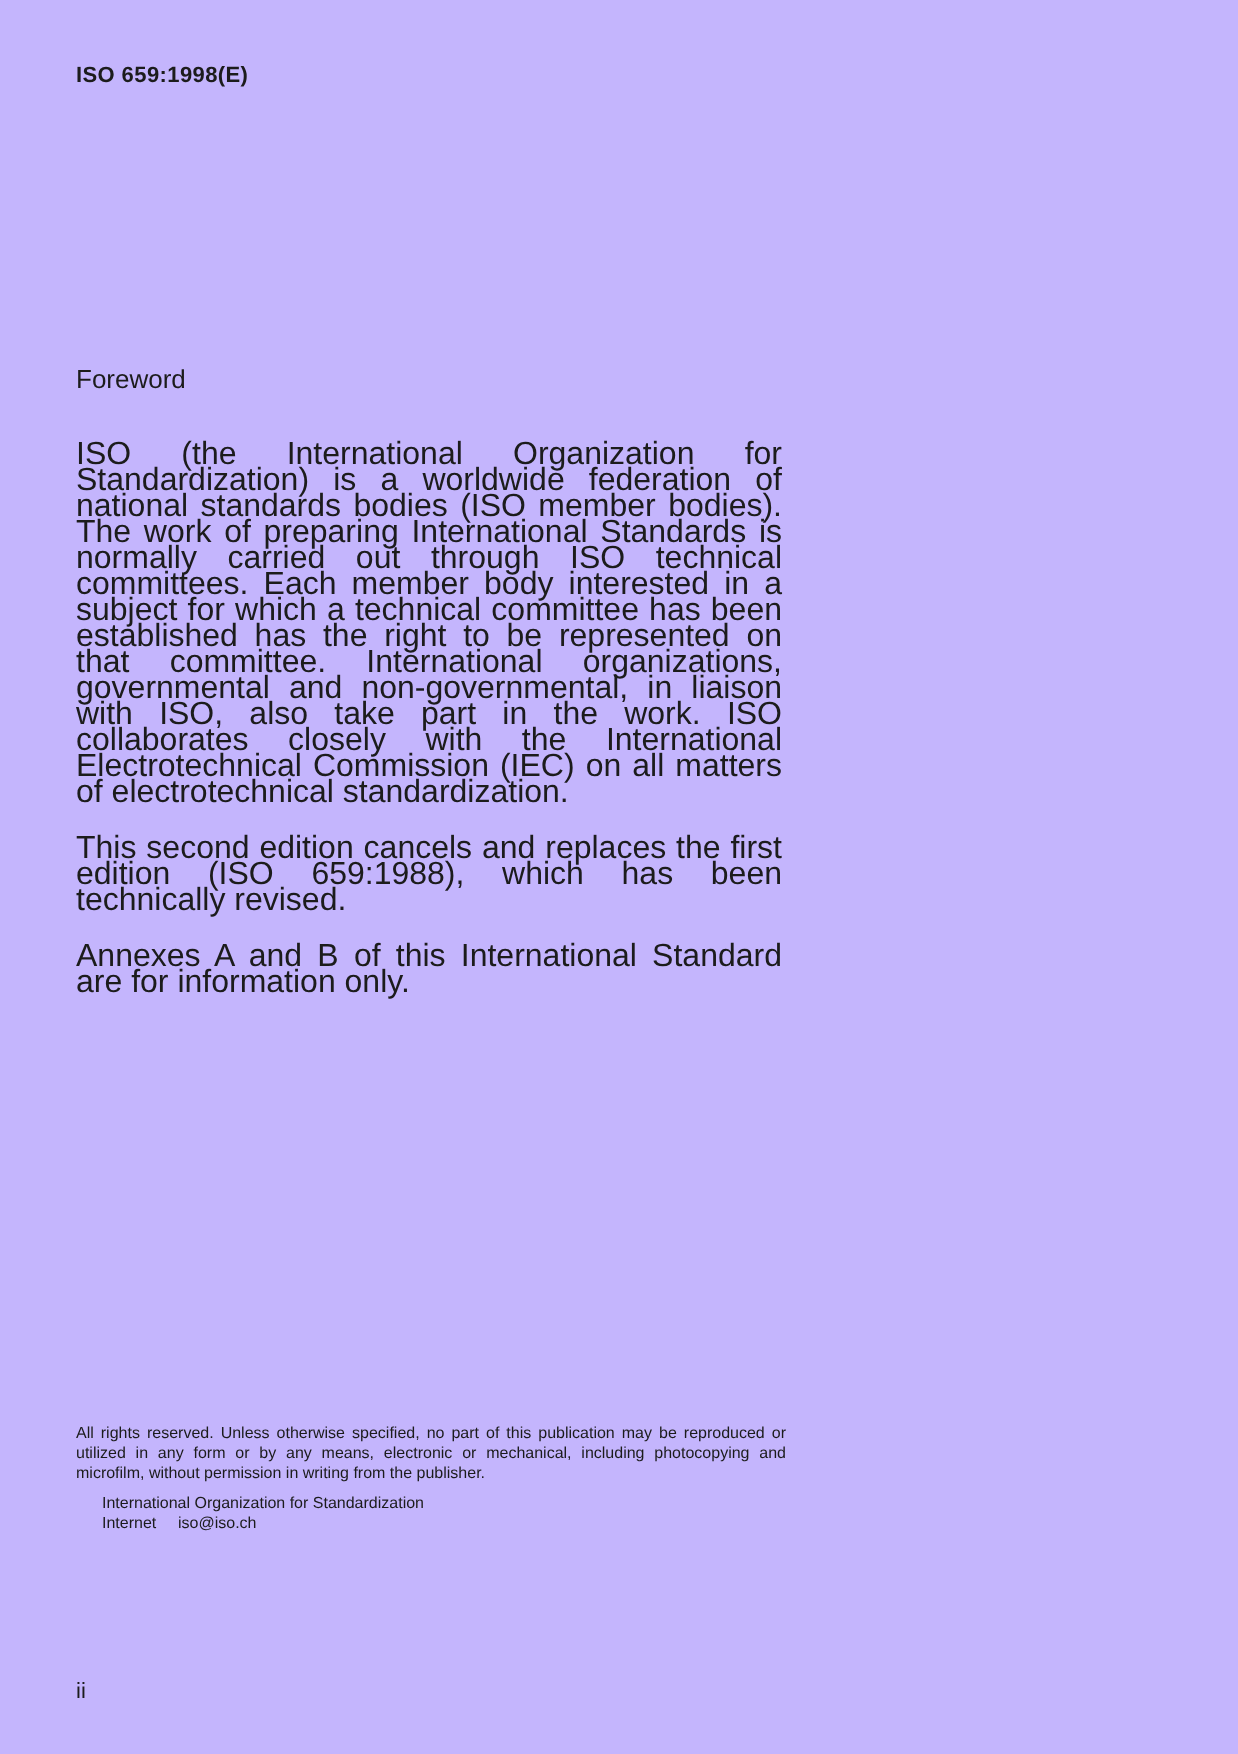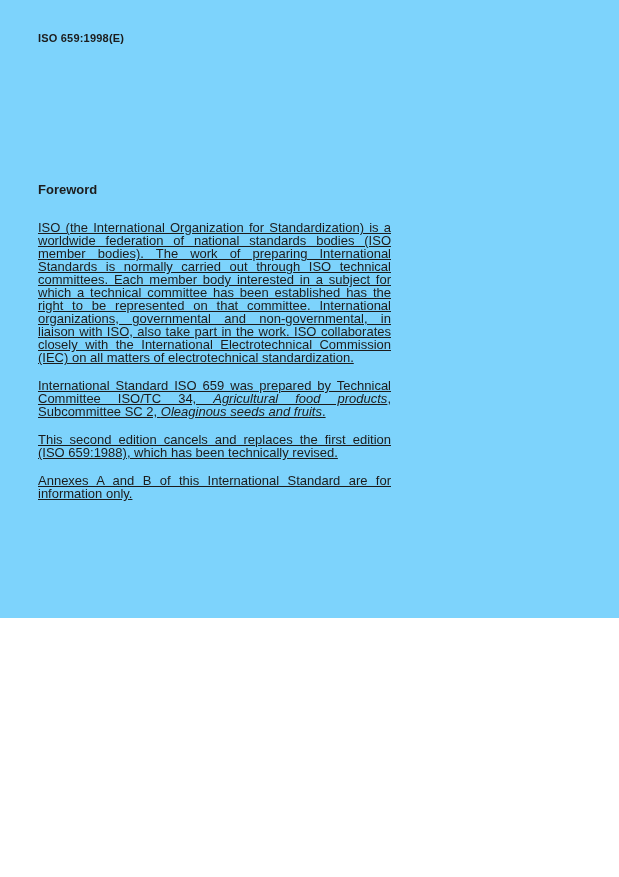"ISO 659:1998(E)" .page { background: #7dd3fc -> #c4b5fd; height: 618px -> 877px }
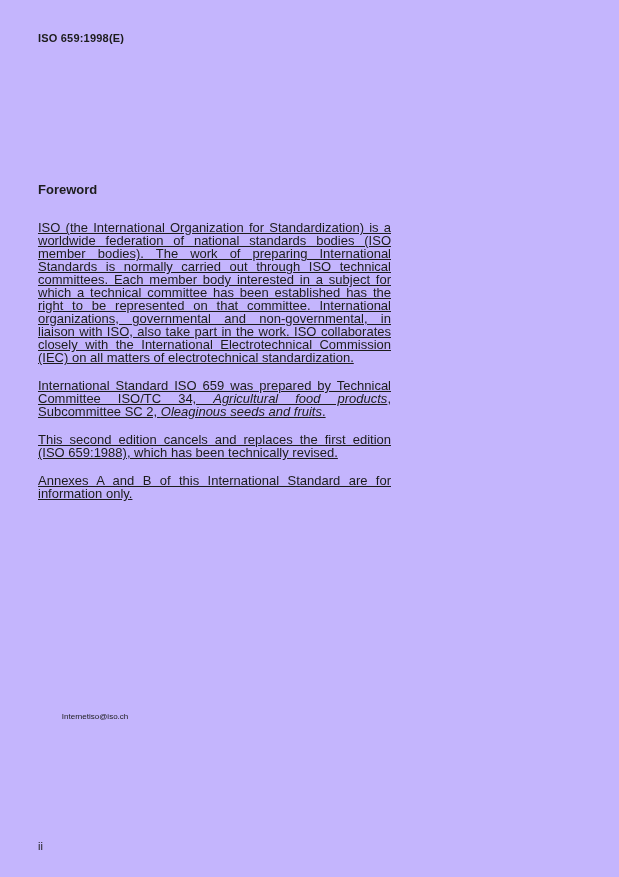"Foreword" .foreword-title { font-weight: bold -> normal }
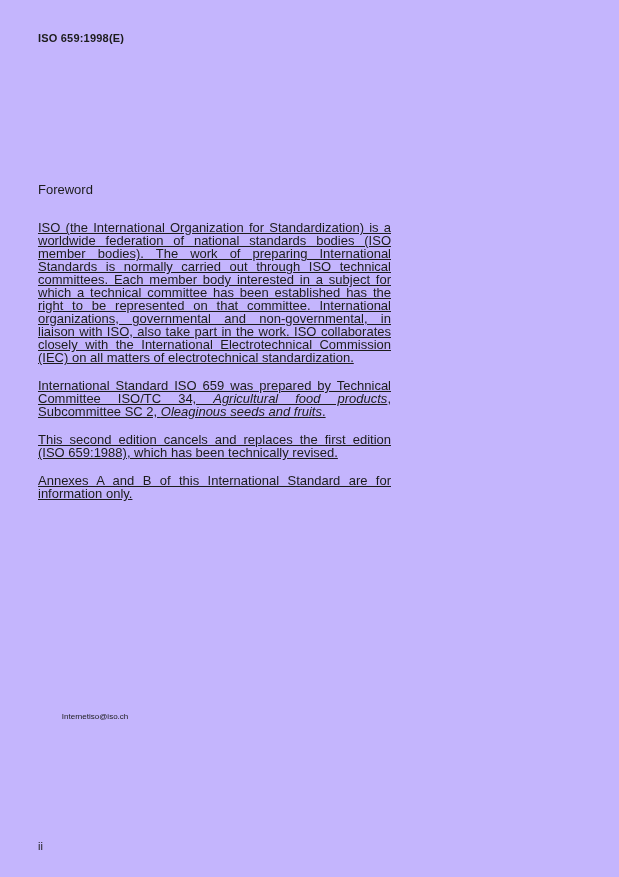"ISO (the International Organization for" .content p { font-size: 13px -> 16px; text-decoration: underline -> none }
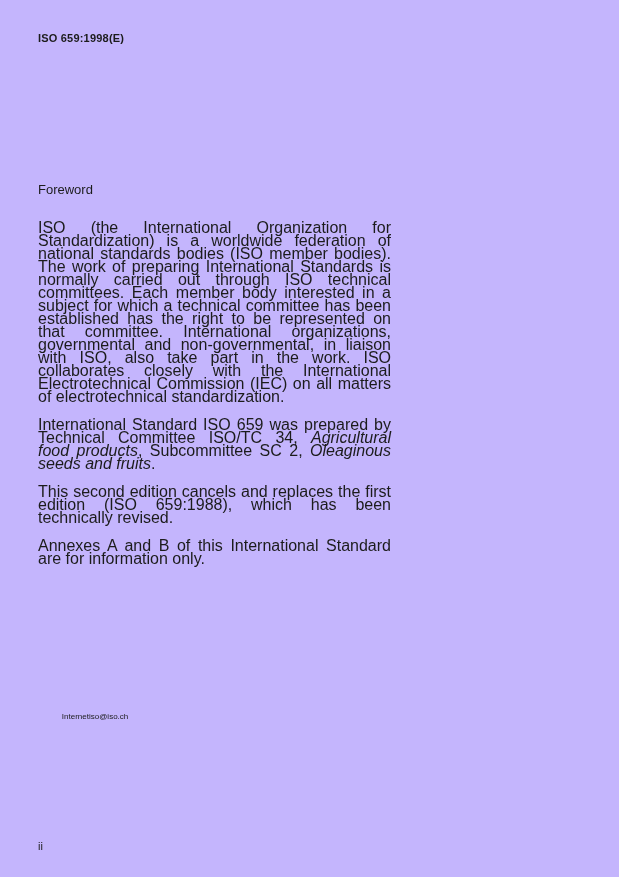"International Standard ISO 659 was" p { html: <p><span>International Standard ISO 659 was prepared by Technical Committee ISO/TC 34, </span><em>Agricultural food products</em><span>, Subcommittee SC 2, </span><em>Oleaginous seeds and fruits</em><span>.</span></p> -> none }
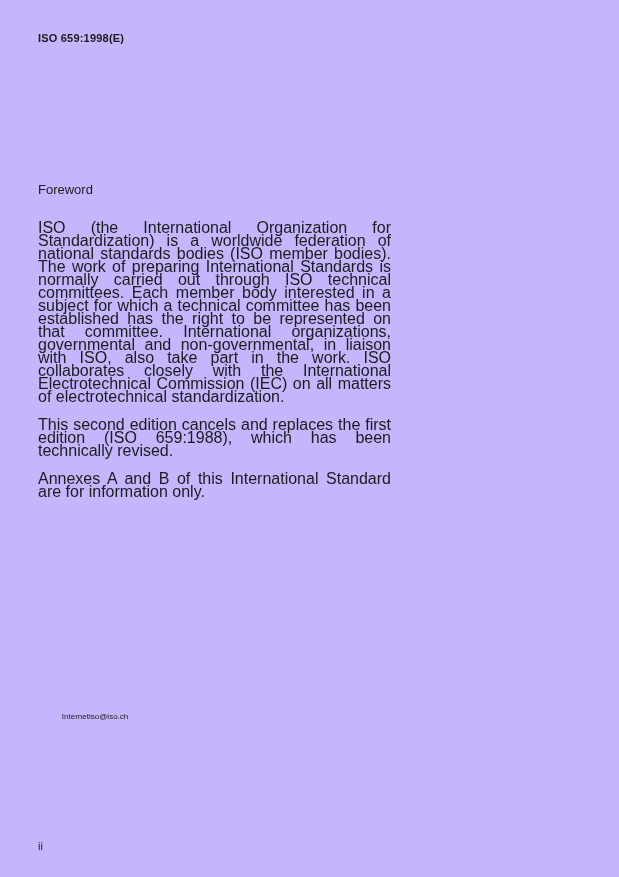"All rights reserved. Unless otherwise" p.rights-text { html: none -> <p>All rights reserved. Unless otherwise specified, no part of this publication may be reproduced or utilized in any form or by any means, electronic or mechanical, including photocopying and microfilm, without permission in writing from the publisher.</p> }
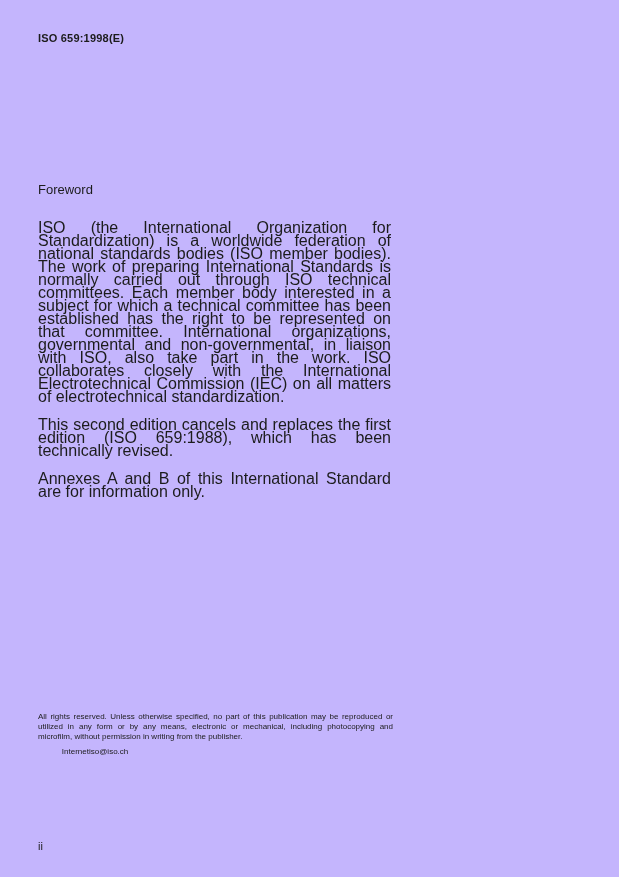"International Organization for" div { html: none -> <div>International Organization for Standardization</div> }
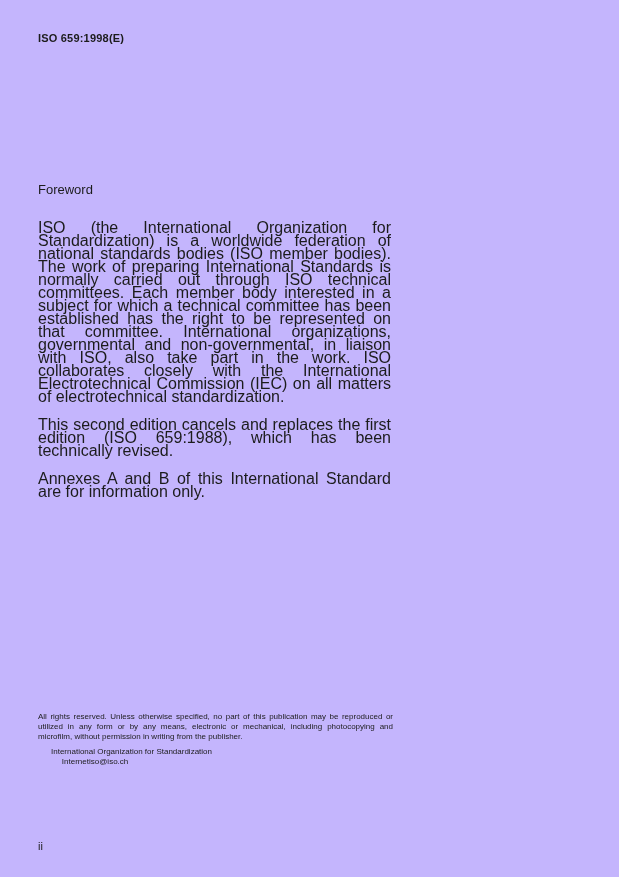"Internet" .internet-label { text-align: right -> none }
